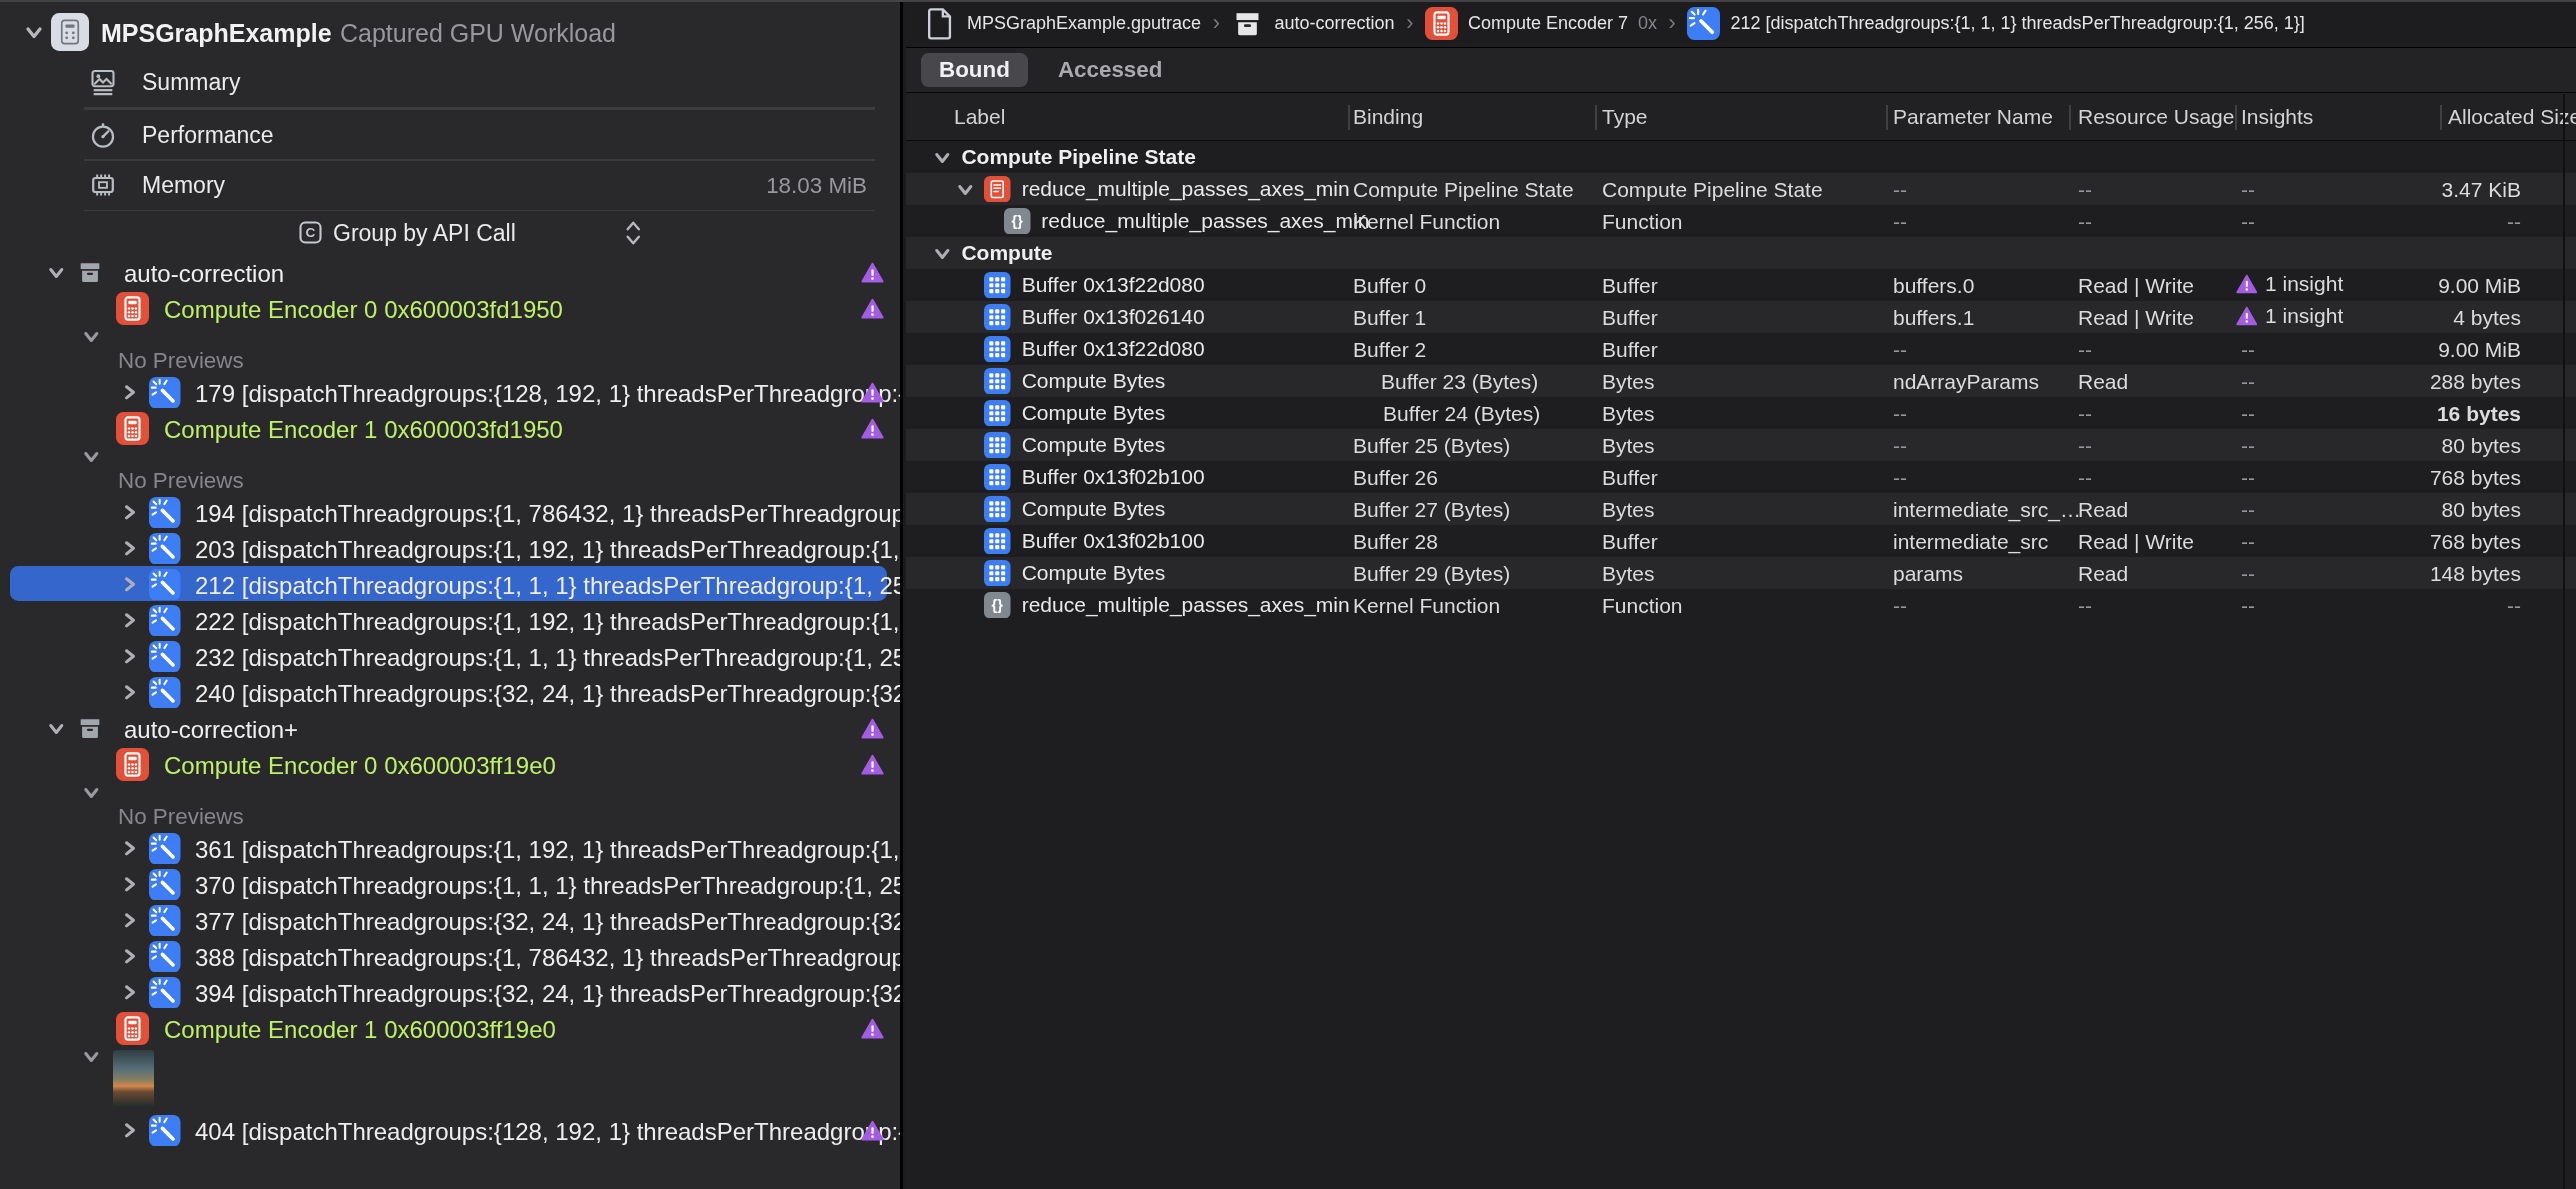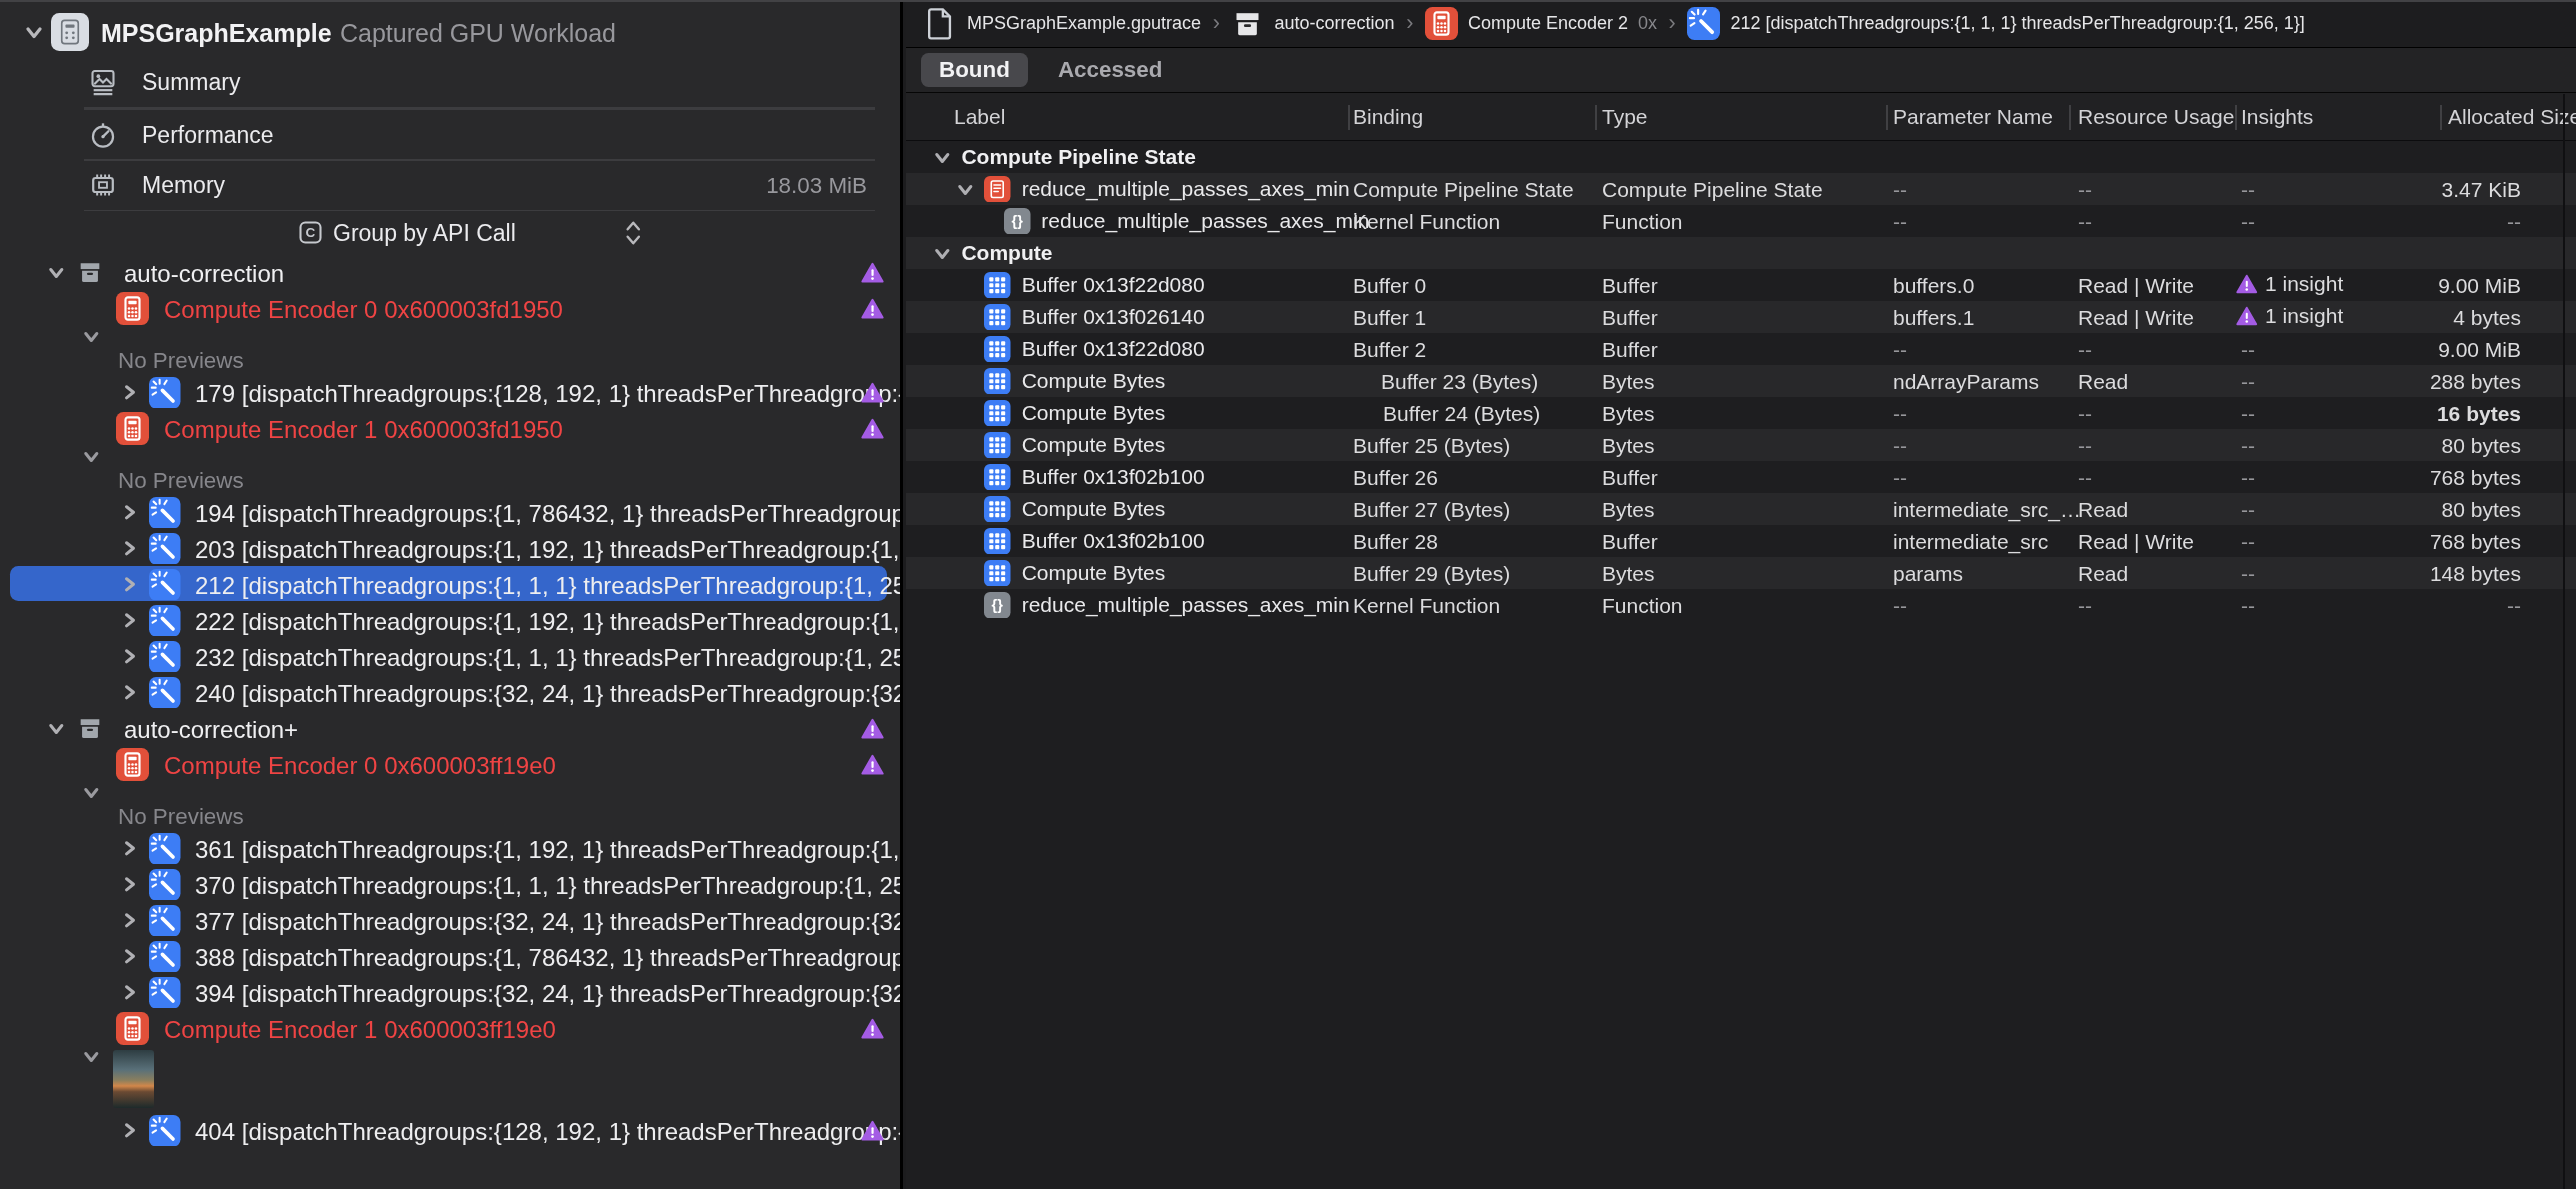"Compute Encoder 2" span { text: 2 -> 7 }
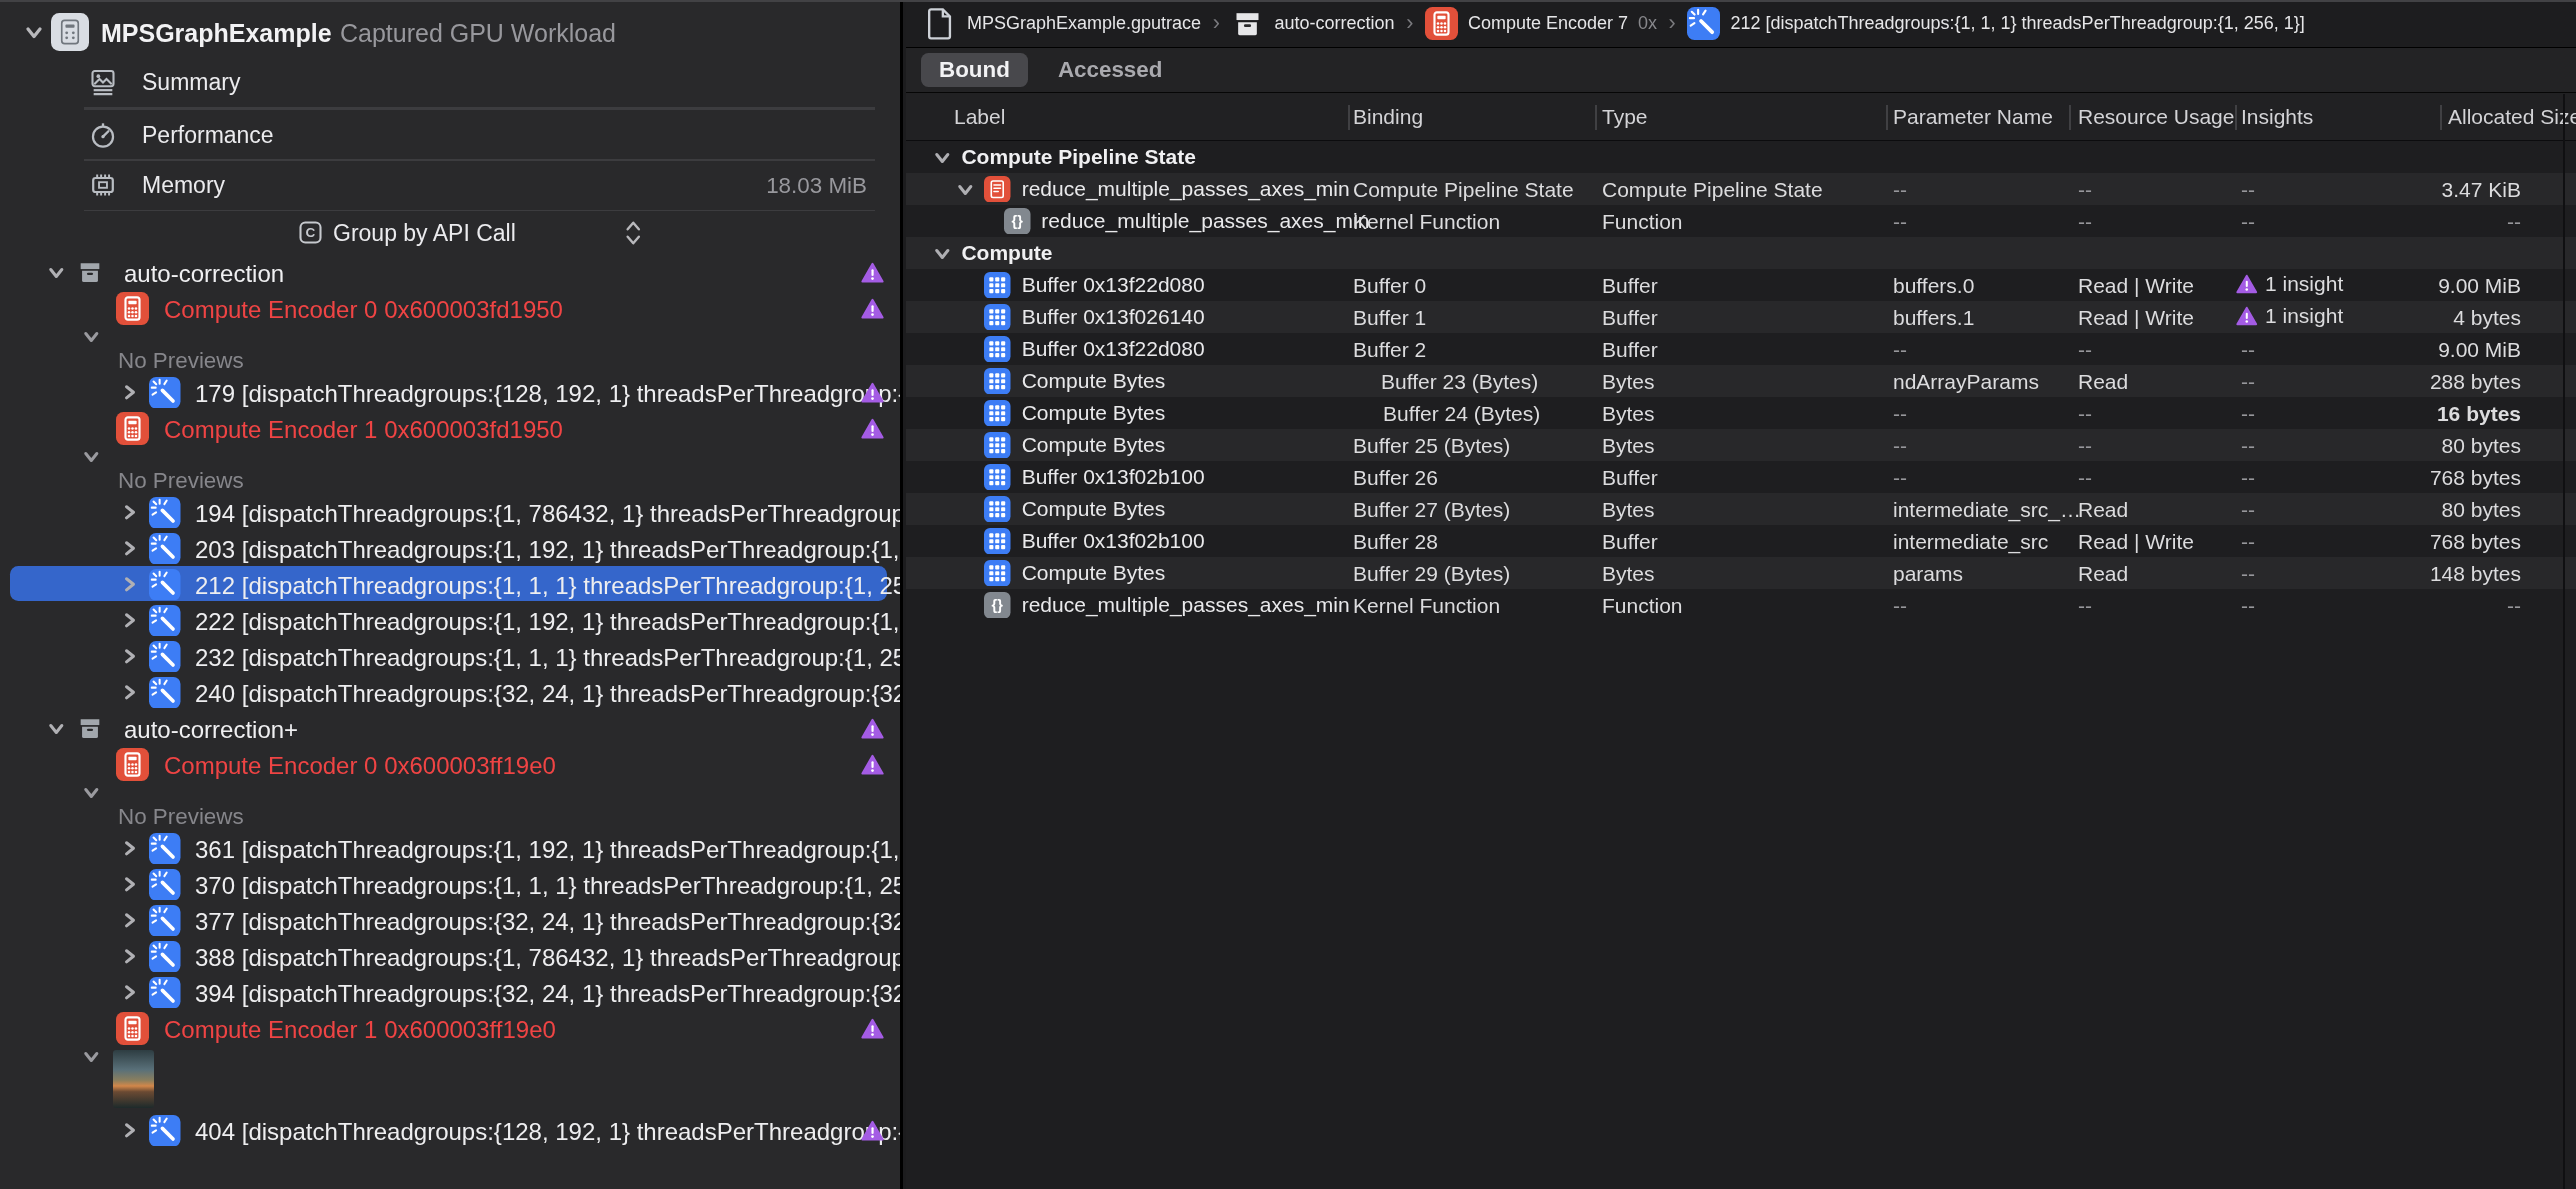"Compute Encoder 0 0x600003fd1950" .r-enc .tlabel { color: #ef4444 -> #bef264 }
